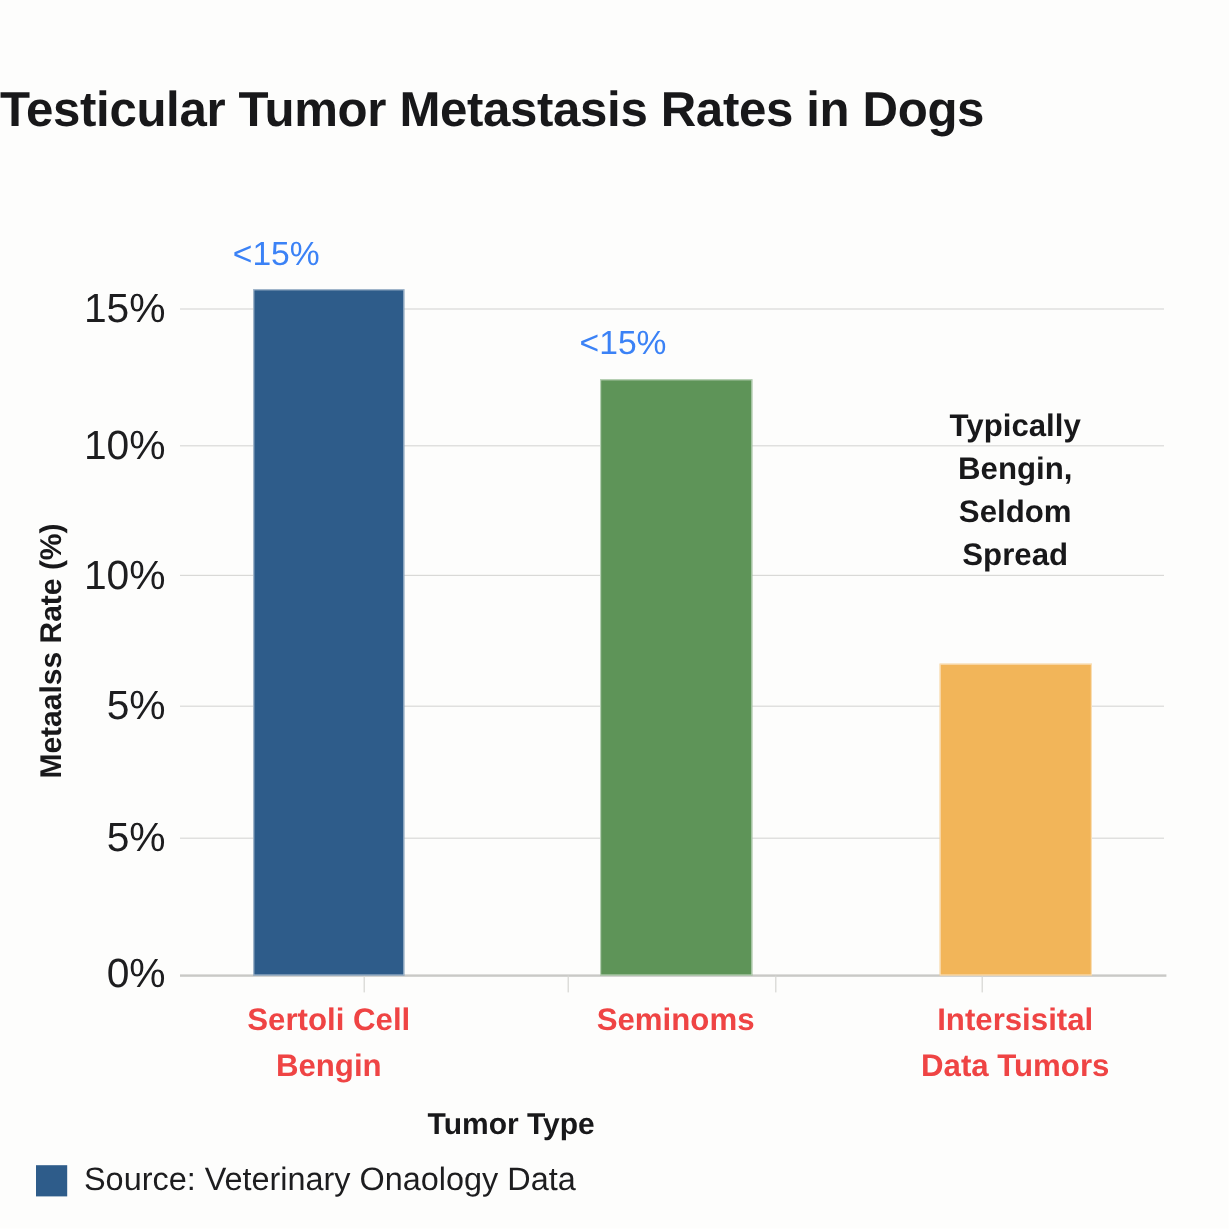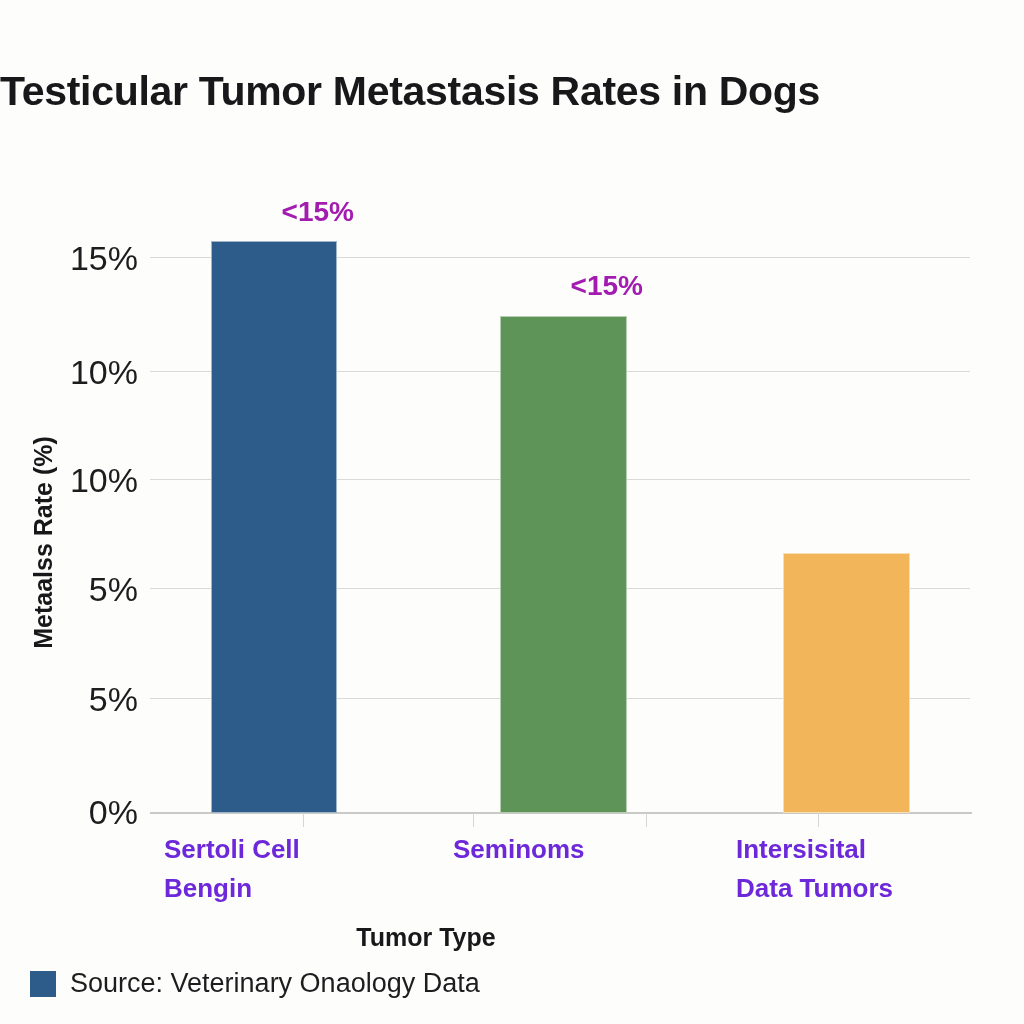"<15%" .bar-value-label { color: #a21caf -> #3b82f6; font-weight: bold -> normal; text-align: right -> left }
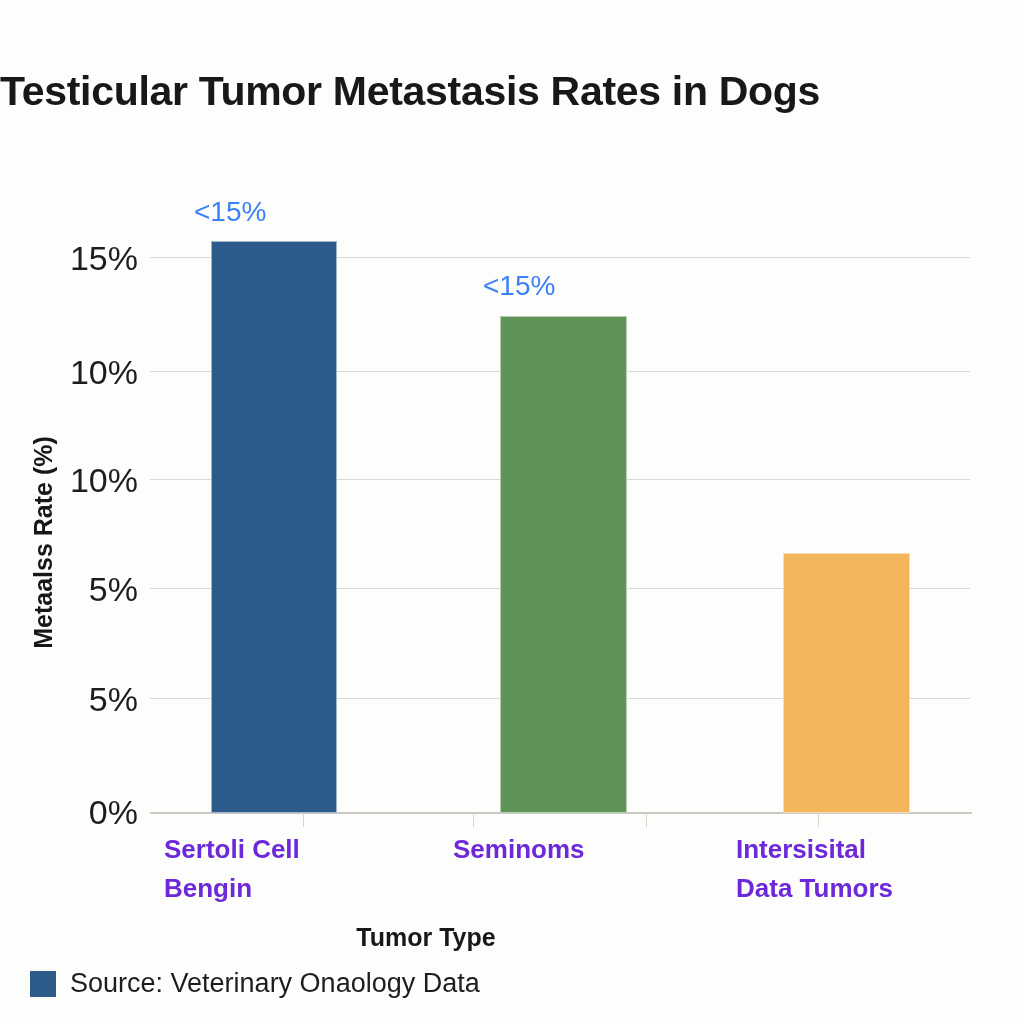"Typically" div { html: none -> <div> <div>Typically</div> <div>Bengin,</div> <div>Seldom</div> <div>Spread</div> </div> }
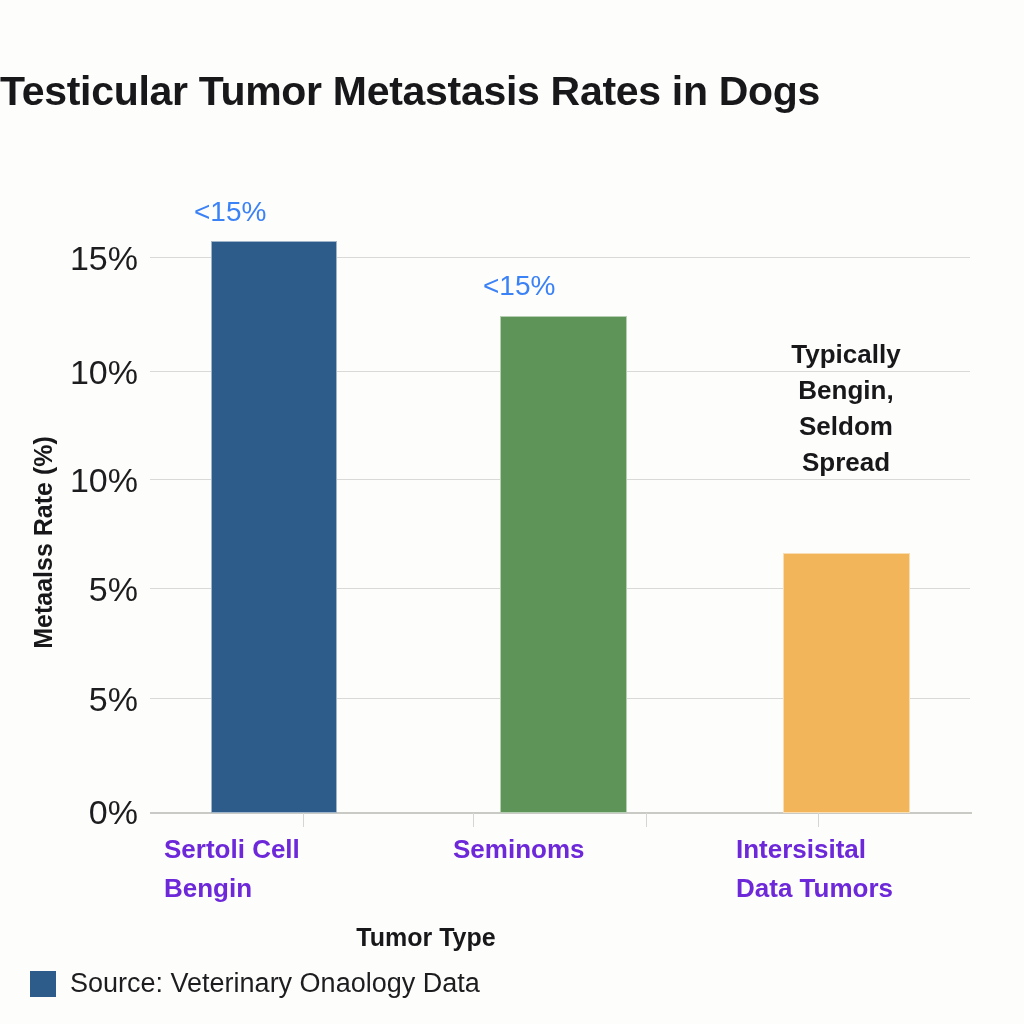"Sertoli Cell" .x-category-label { color: #6d28d9 -> #ef4444; text-align: none -> center }
